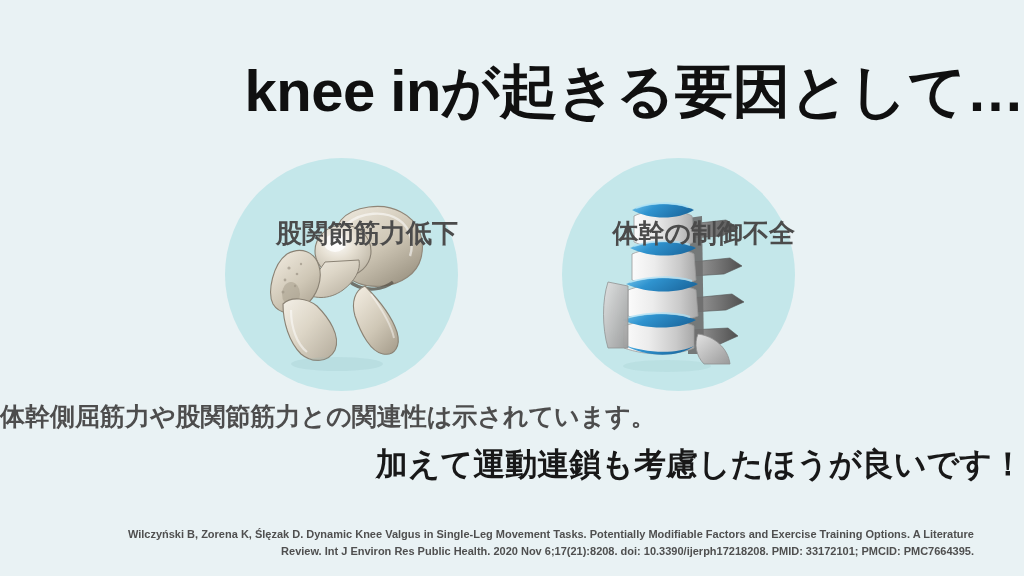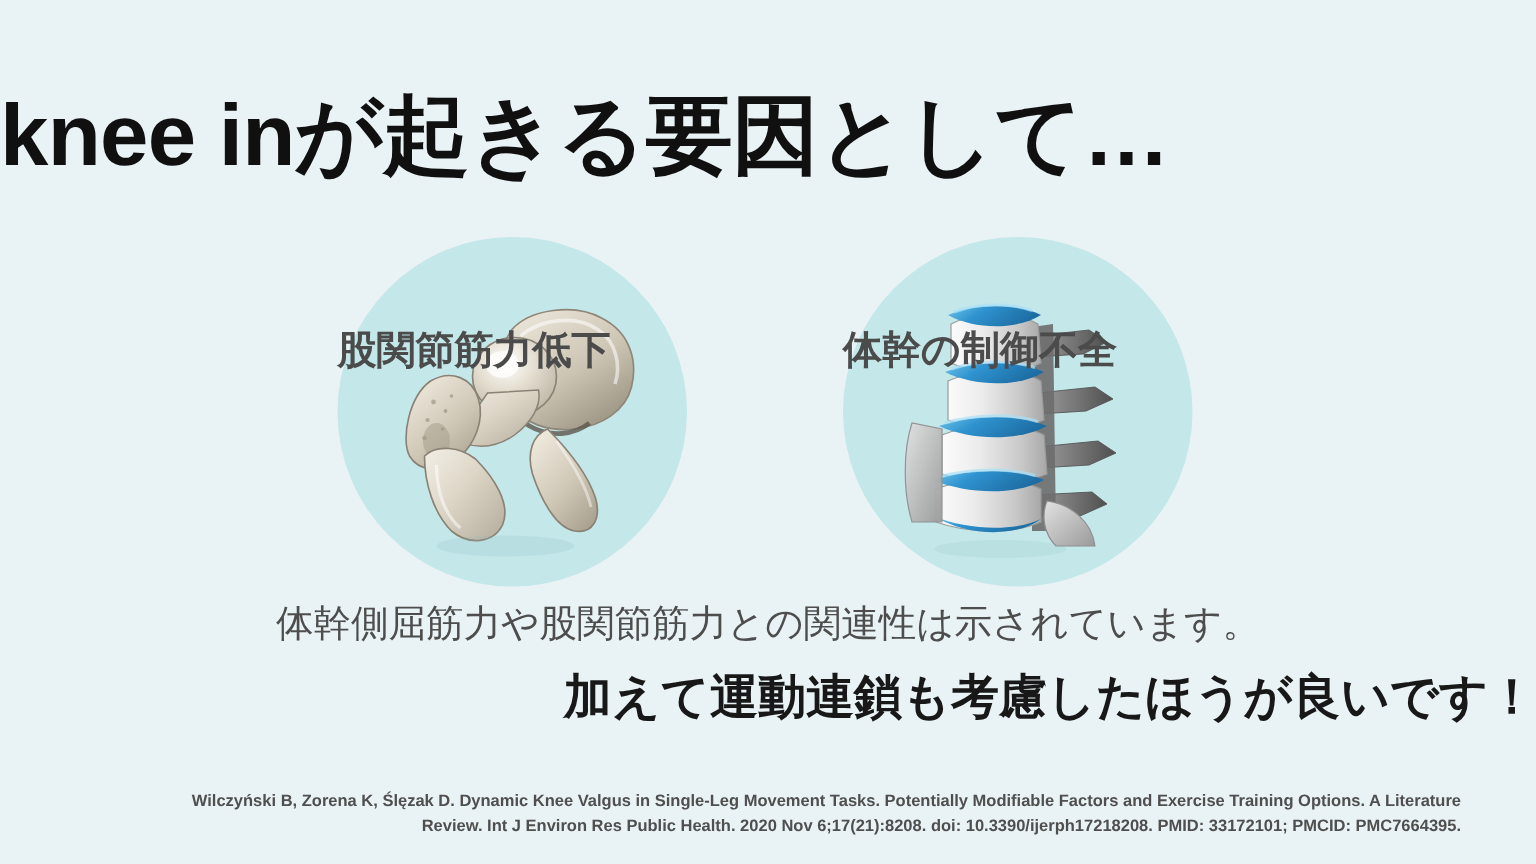"knee inが起きる要因として…" .title { text-align: left -> right }
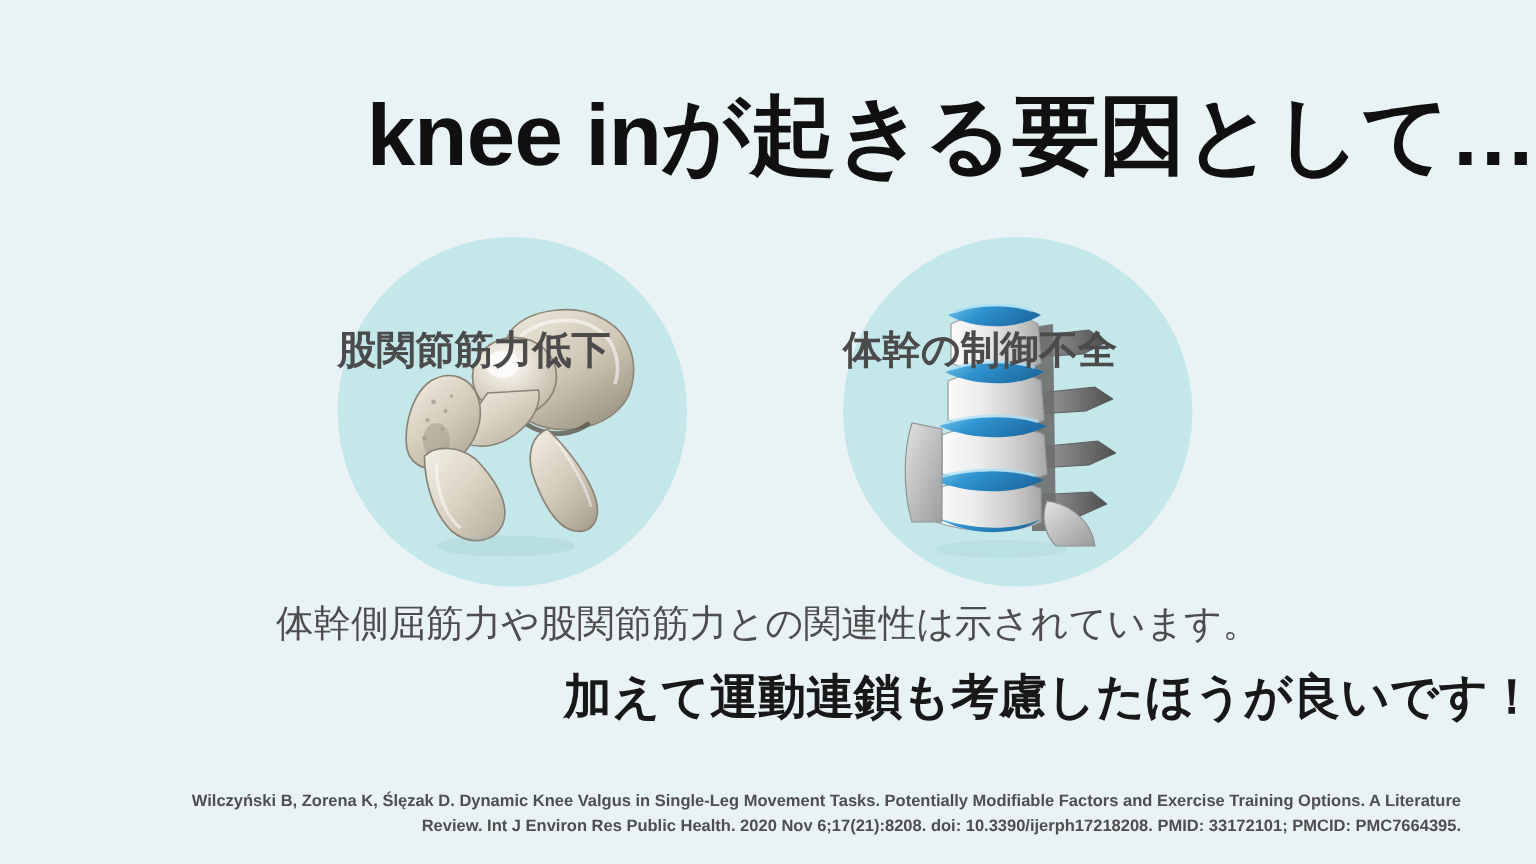"股関節筋力低下" .circle-label { text-align: left -> right }
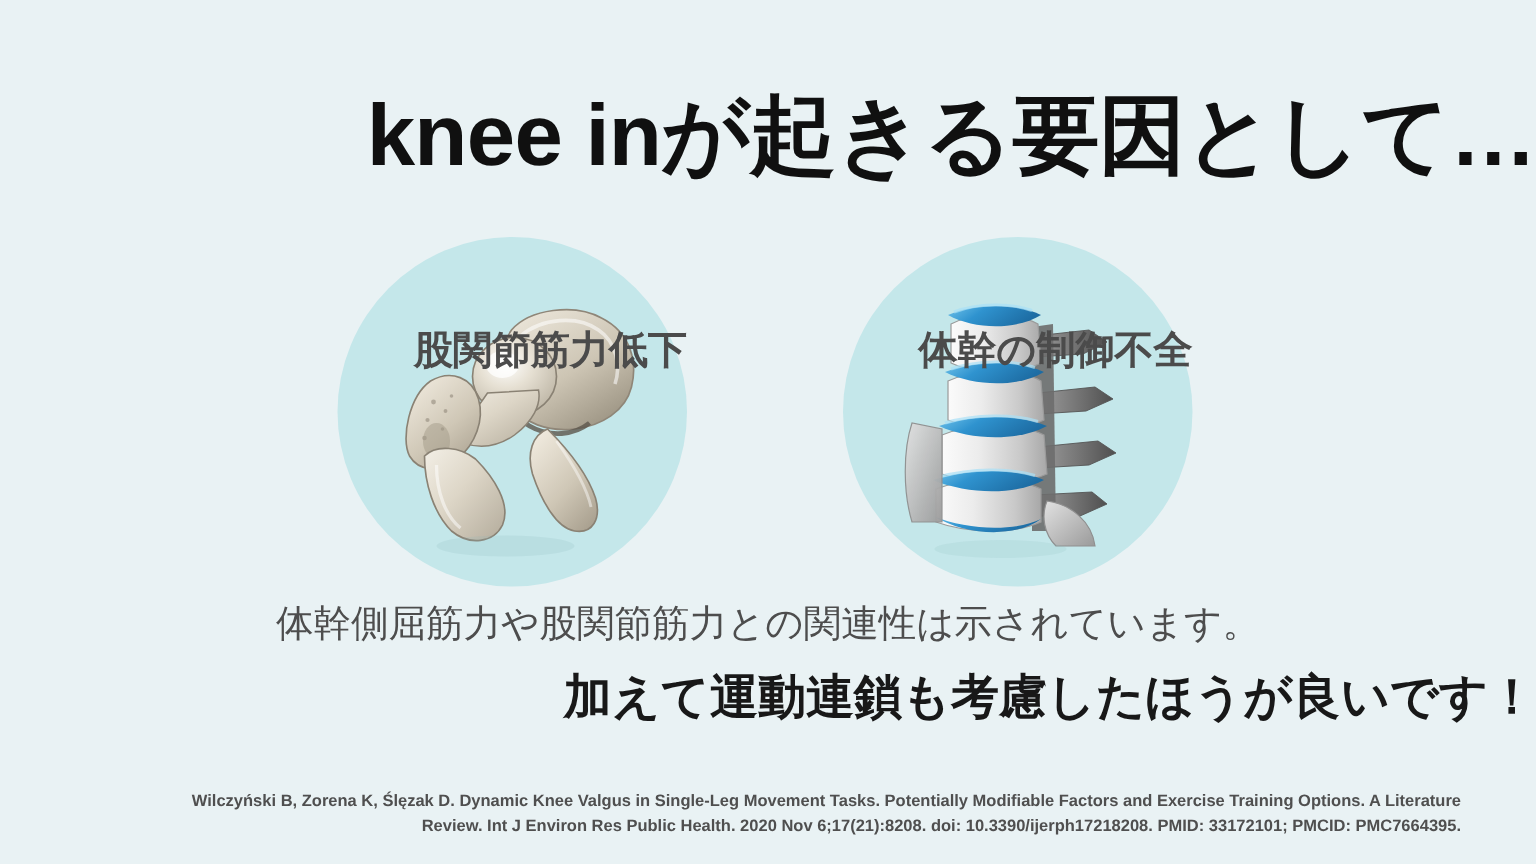"体幹側屈筋力や股関節筋力との関連性は示されています。" .lead { font-weight: 400 -> 700; text-align: center -> none }
